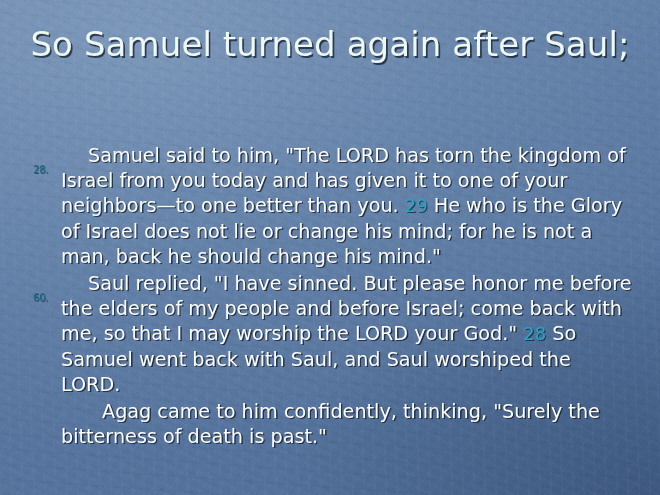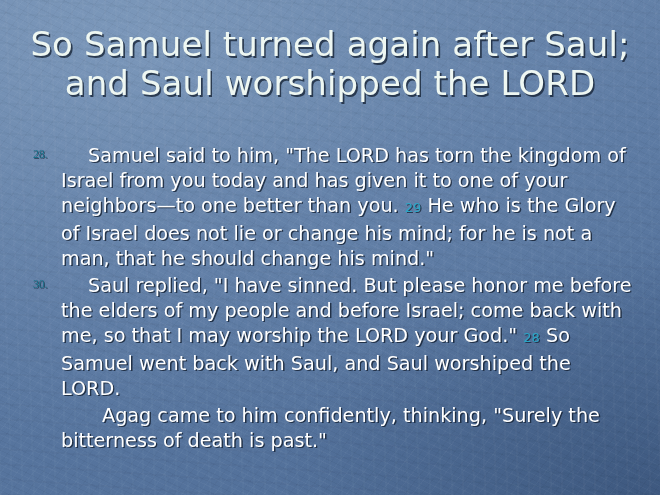"and Saul worshipped the LORD" div.title-line { html: <div>and Saul worshipped the LORD</div> -> none }
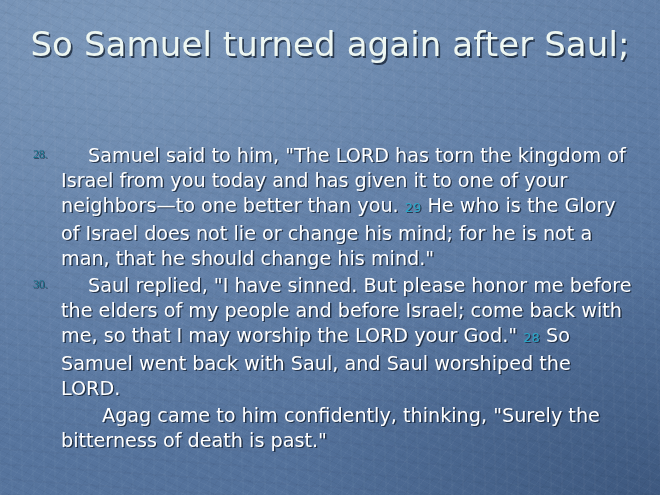"28." .vnum { font-family: Liberation Serif, serif -> none; font-size: 12px -> 10px; top: 5px -> 21px }
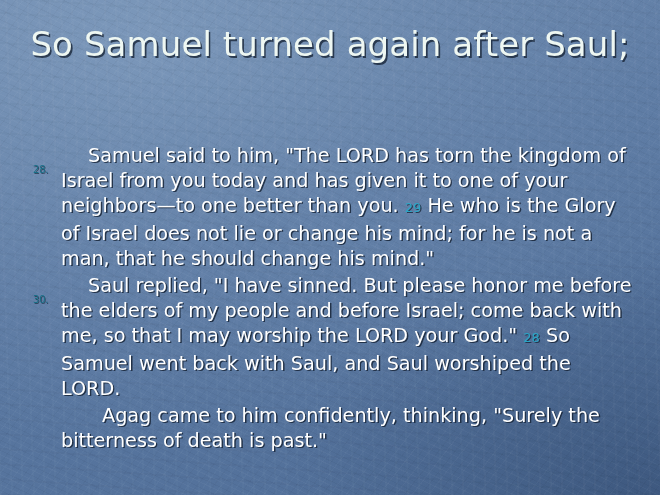"29" .inline-num { font-size: 13px -> 18px }
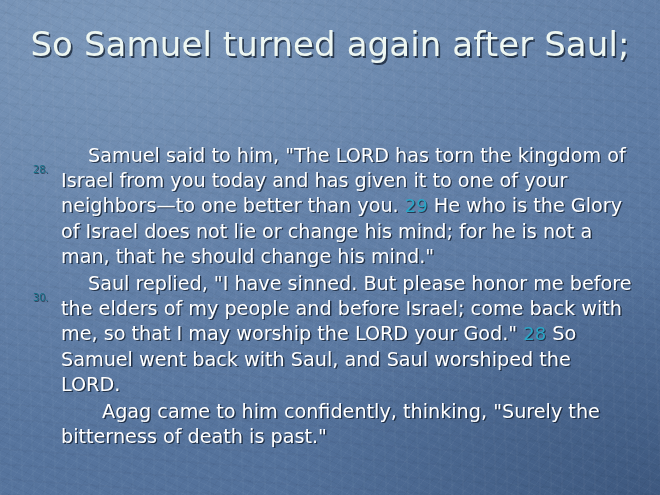"He who is the Glory" span { text: that -> back }
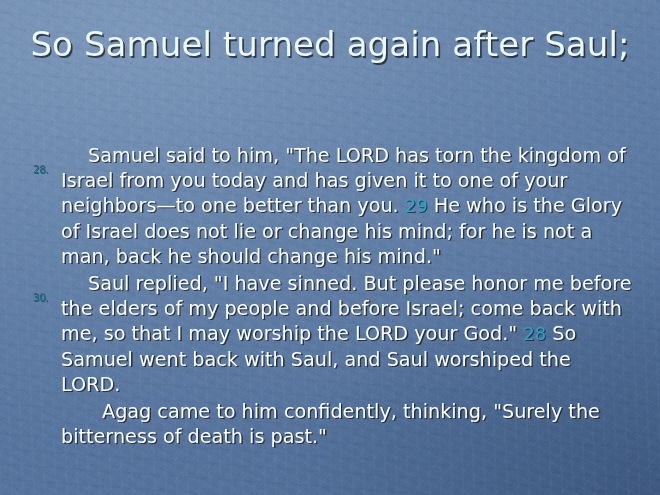"30." span.vnum { text: 30 -> 60 }
